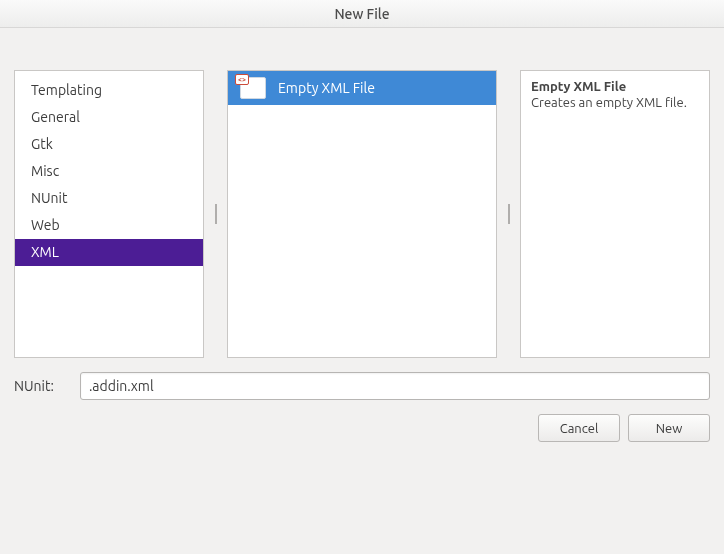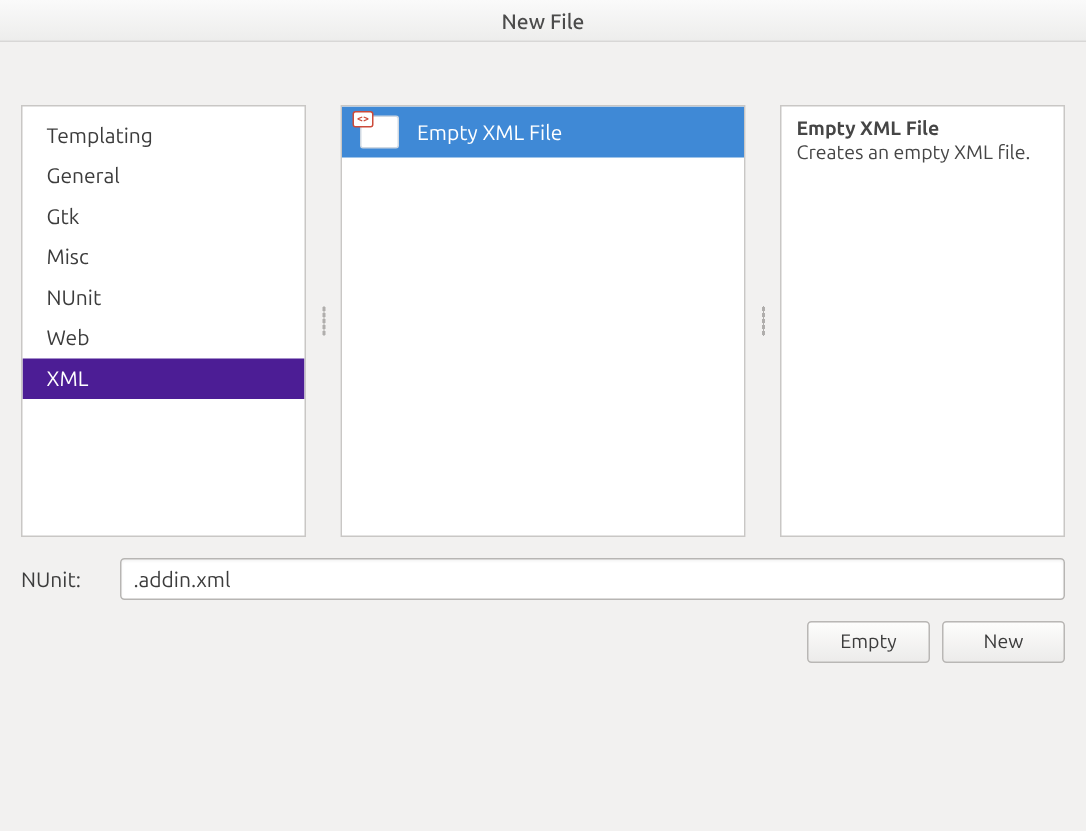"Empty" button.btn { text: Empty -> Cancel }
